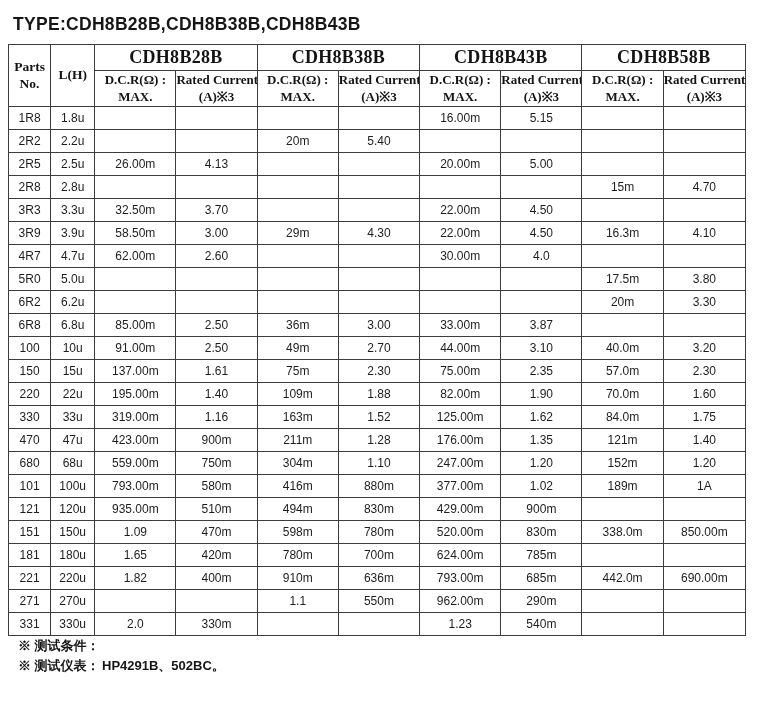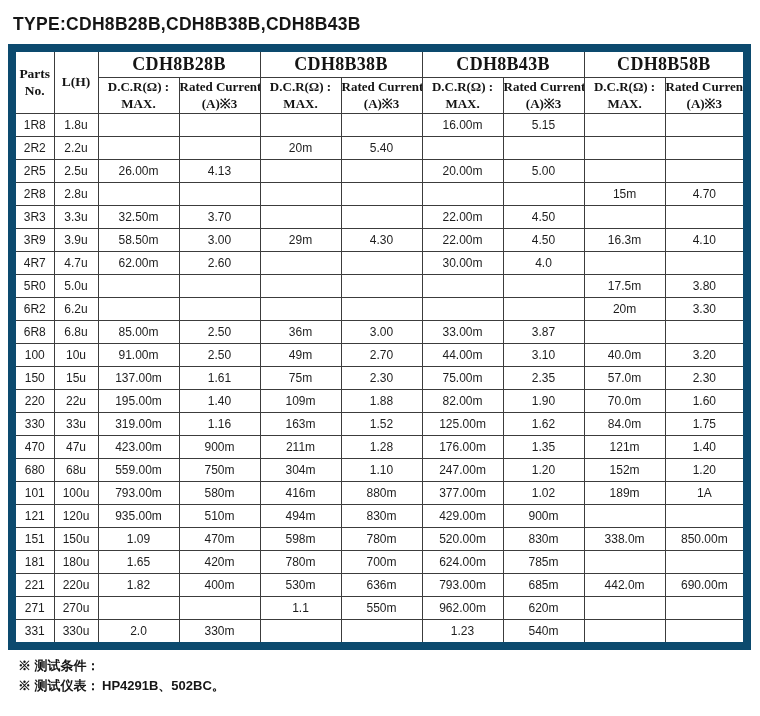"Parts" table.spec { border: 8px solid #0c4a6e -> 1px solid #0c4a6e }
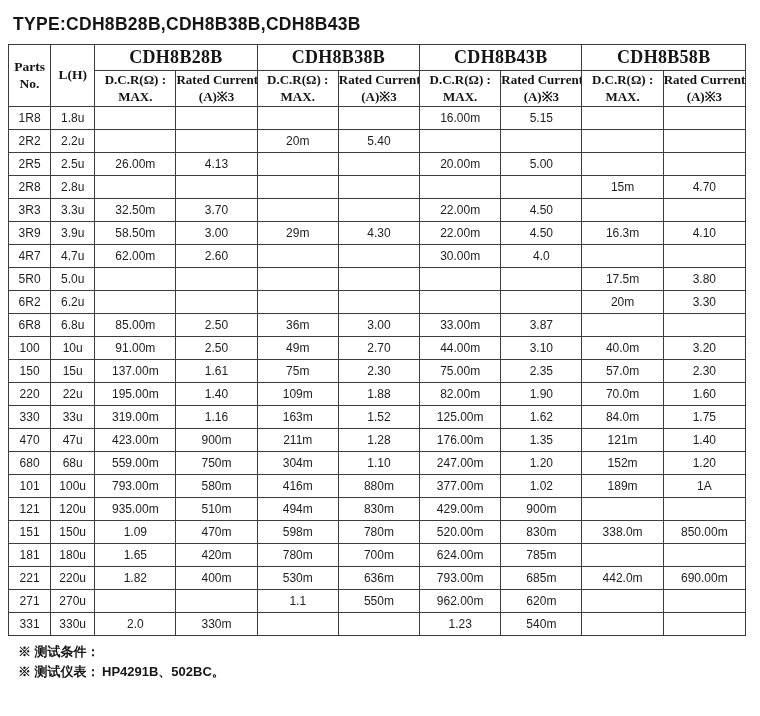"530m" td { text: 530m -> 910m }
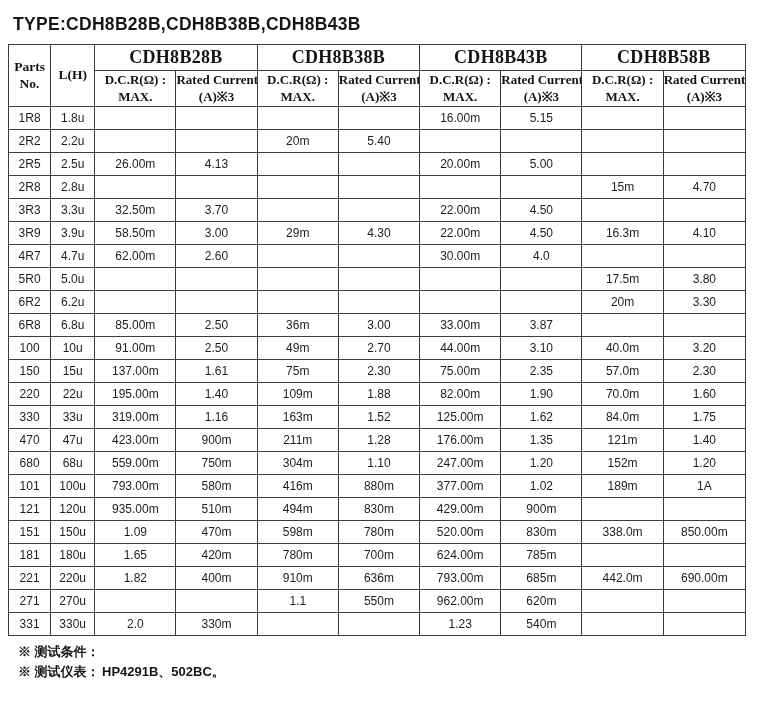"620m" td { text: 620m -> 290m }
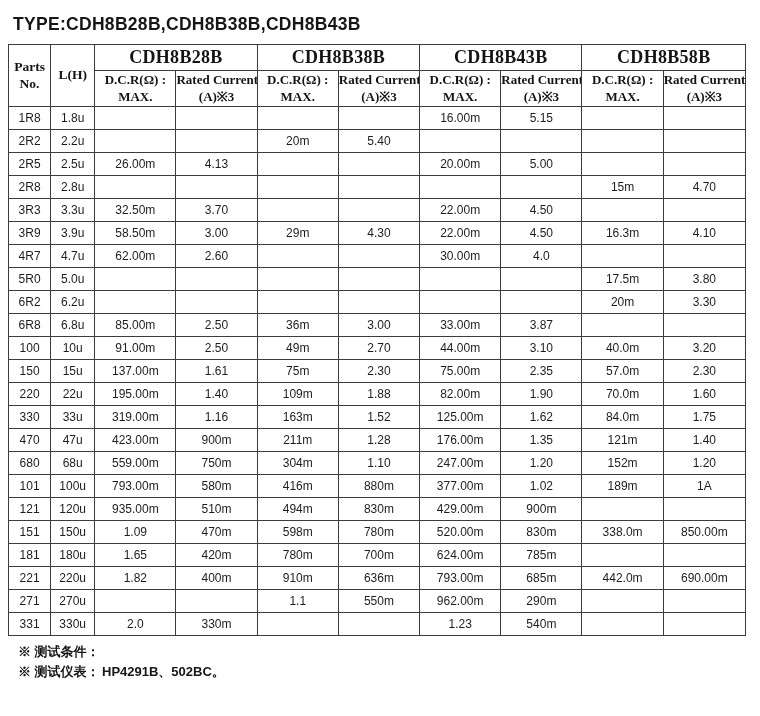"※ 测试条件：" .notes { margin: 6px 0 0 10px -> 0 0 0 10px }
